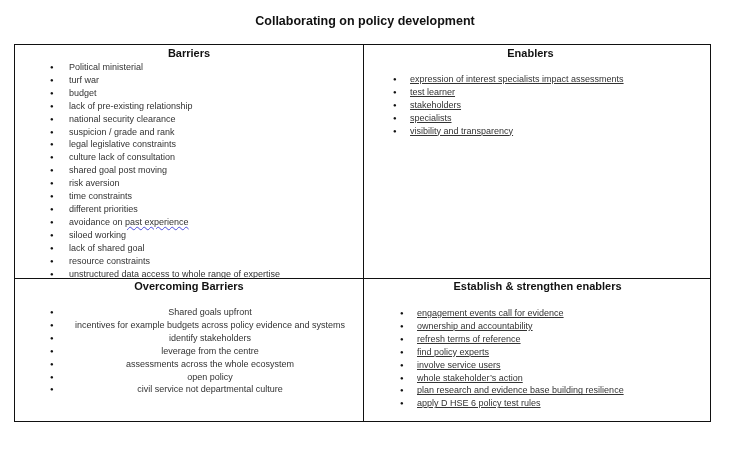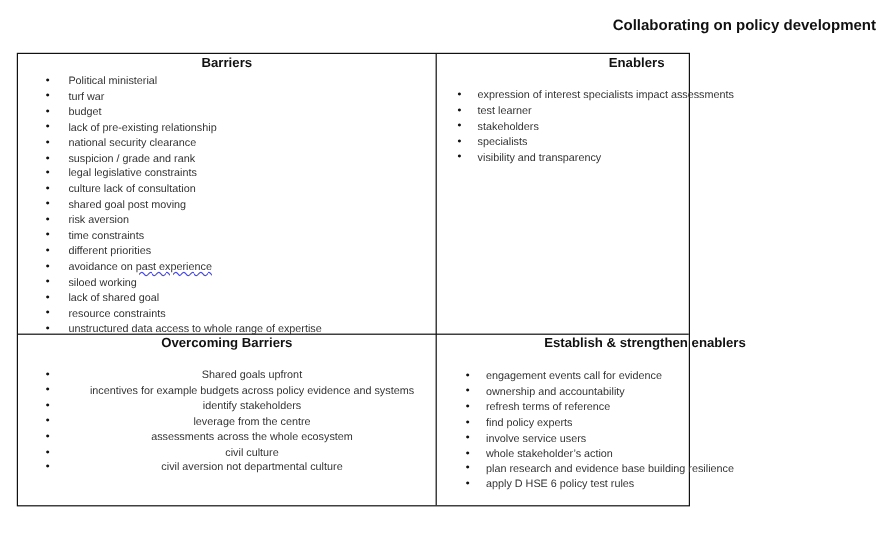"Collaborating on policy development" .title { text-align: right -> center }
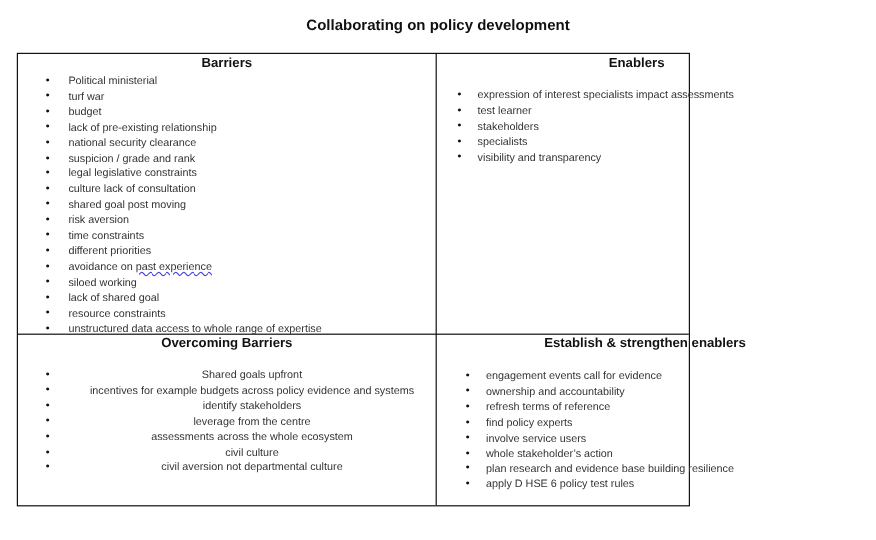"Barriers" .table { width: 561px -> 697px }
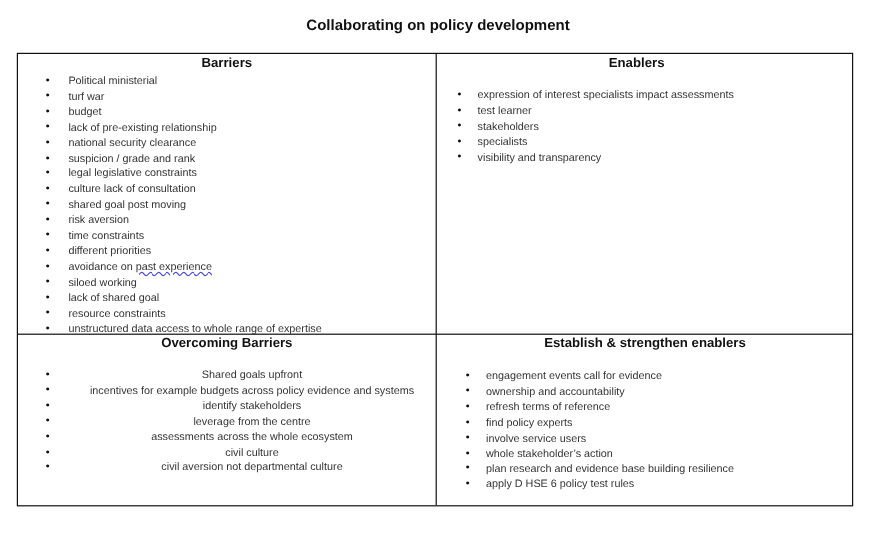"Political ministerial" .cell ul { margin: 0 -> 12px }
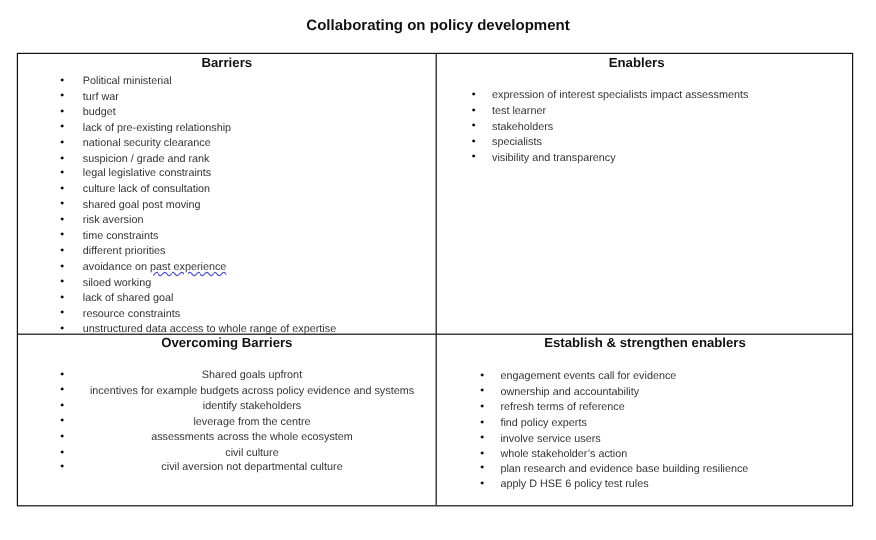"expression of interest specialists" .tr li, .br li { text-decoration: none -> underline }
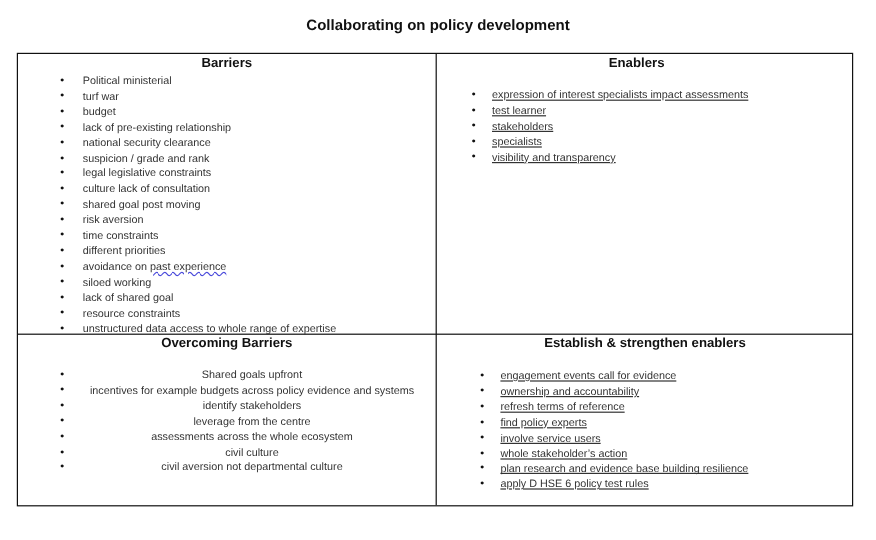"civil culture" li { text: civil culture -> open policy }
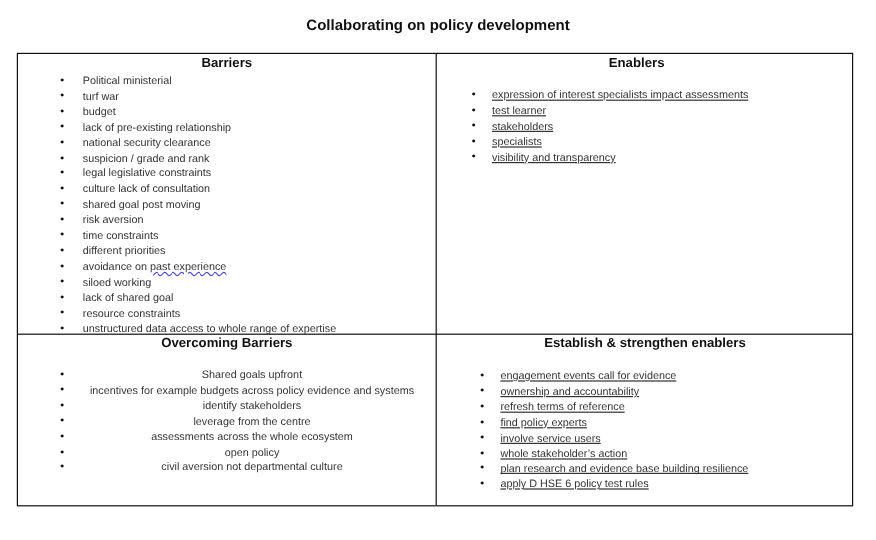"civil aversion not departmental culture" li { text: aversion -> service }
